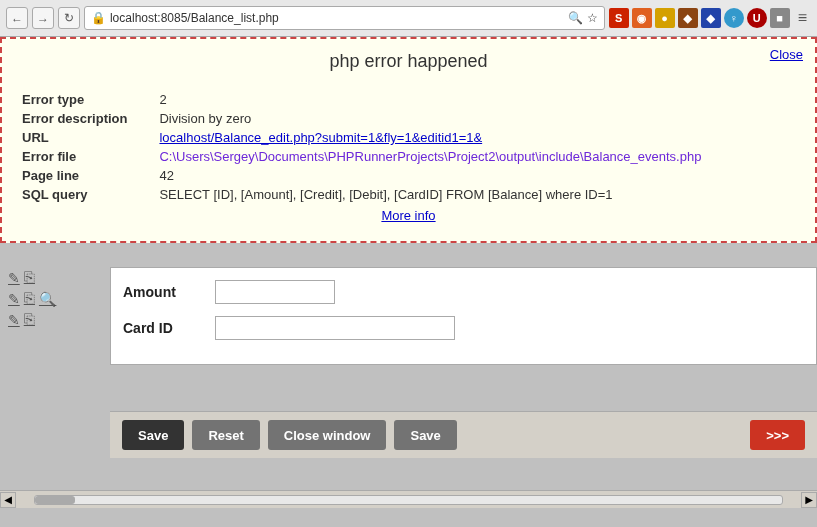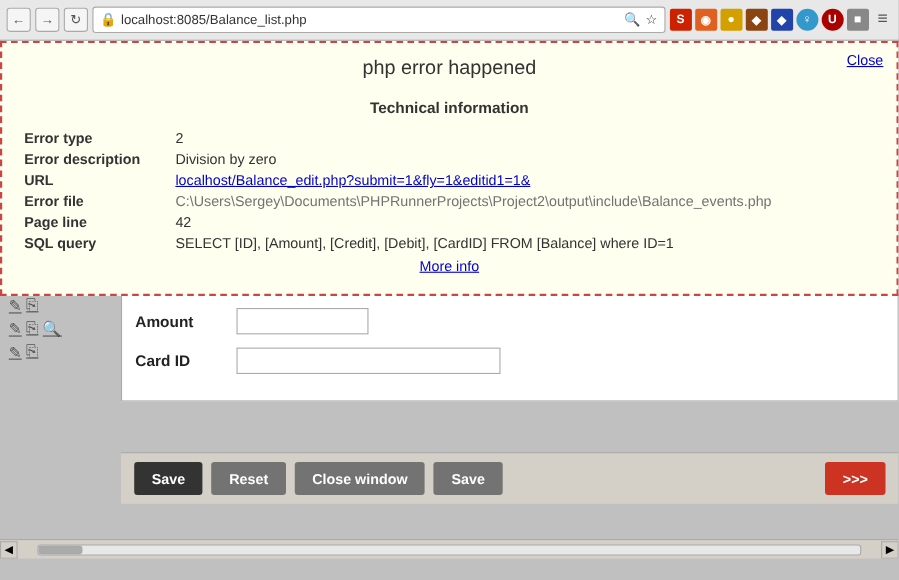"Technical information" div.error-subtitle { html: <div>Technical information</div> -> none }
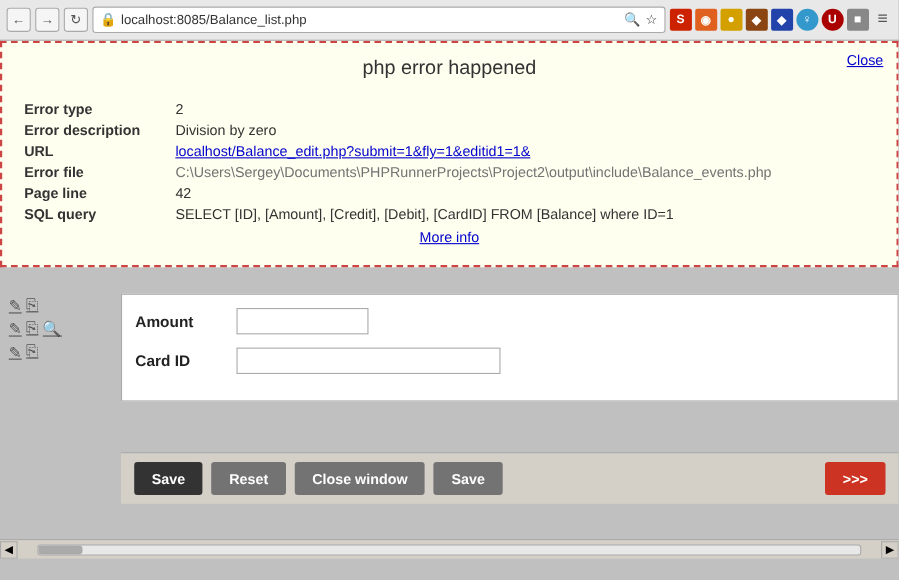"C:\Users\Sergey\Documents\PHPRunnerProje" td.value { color: #737373 -> #6d28d9 }
